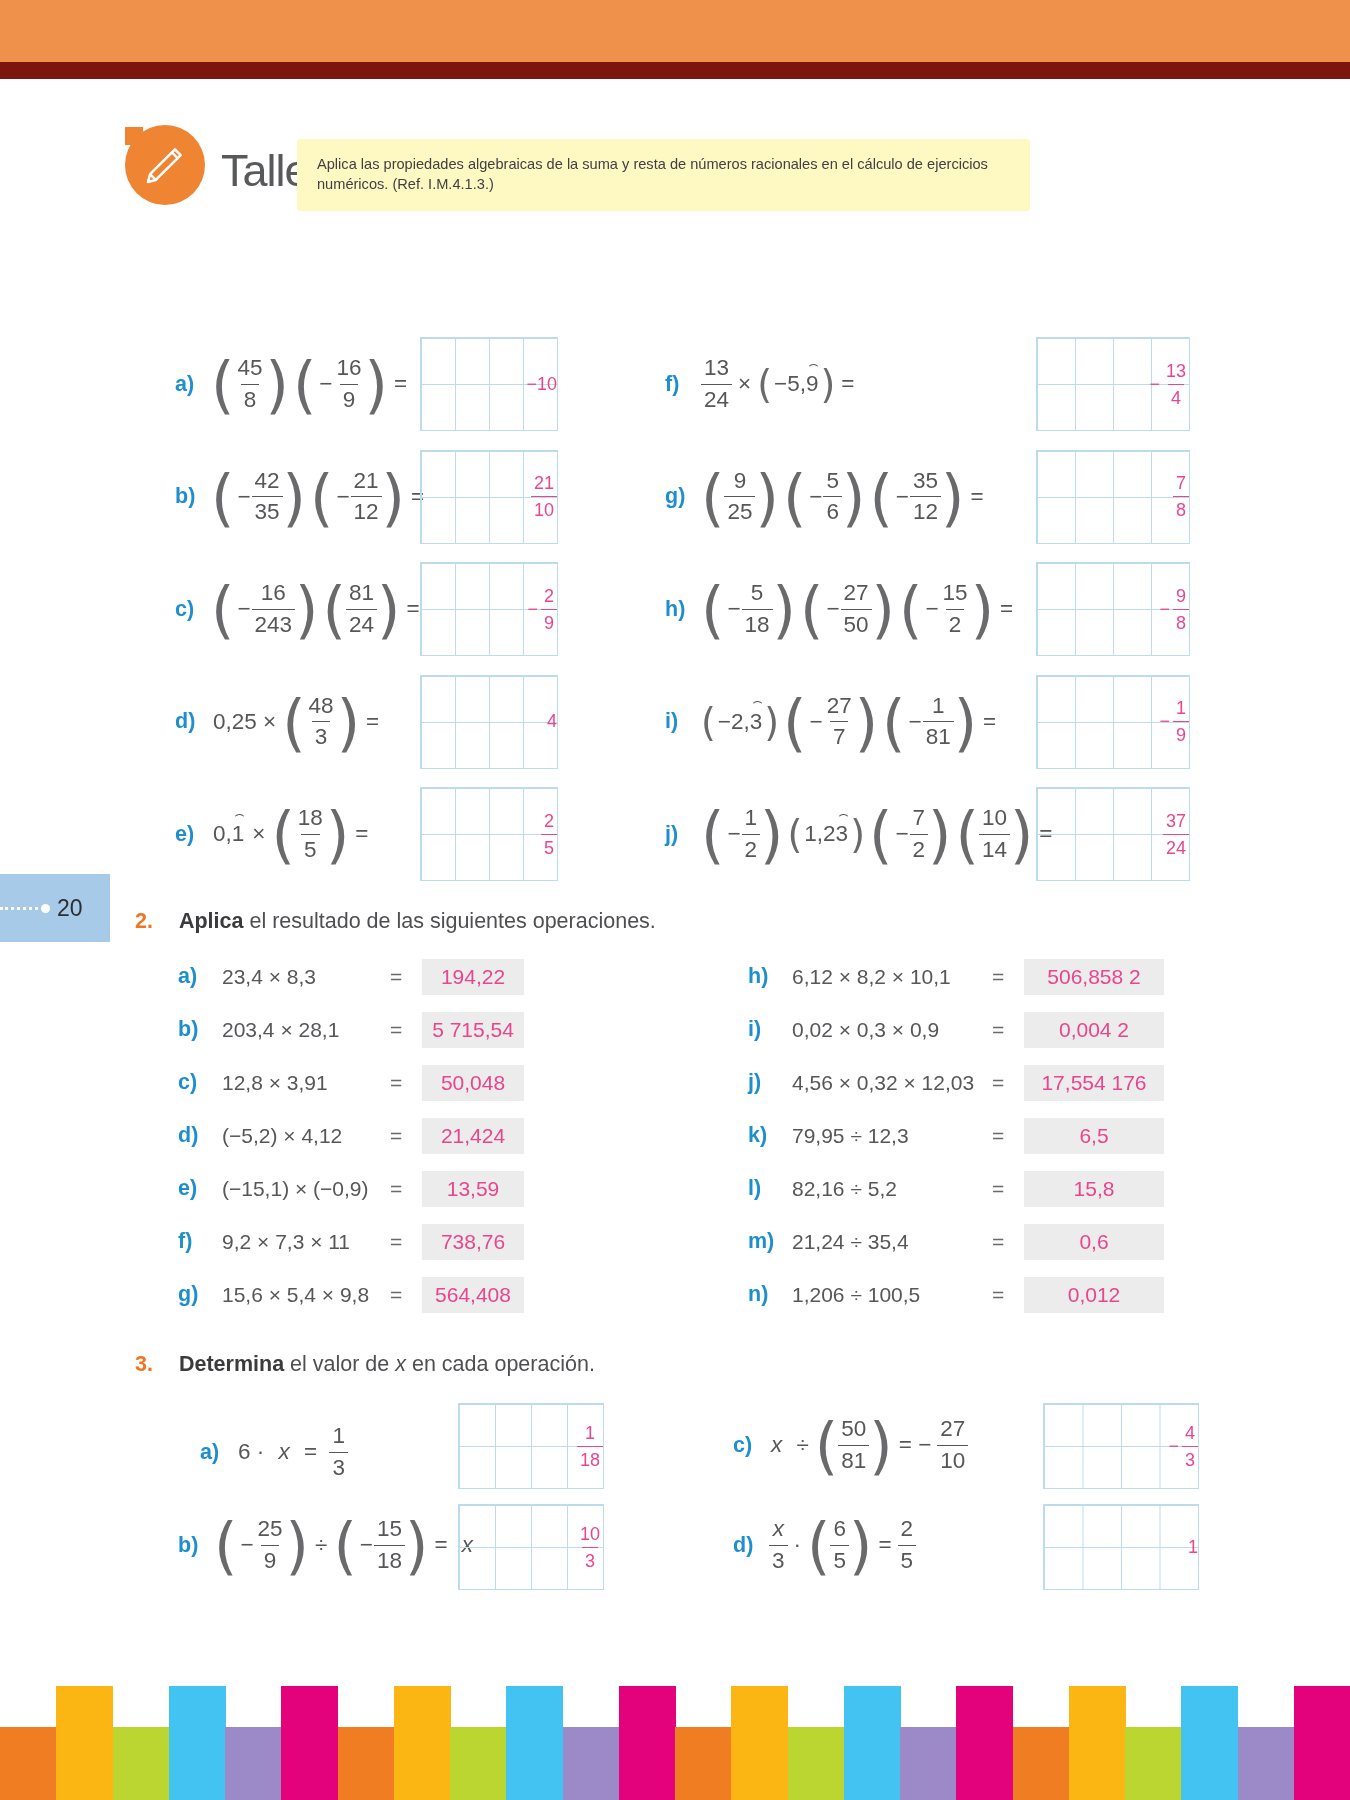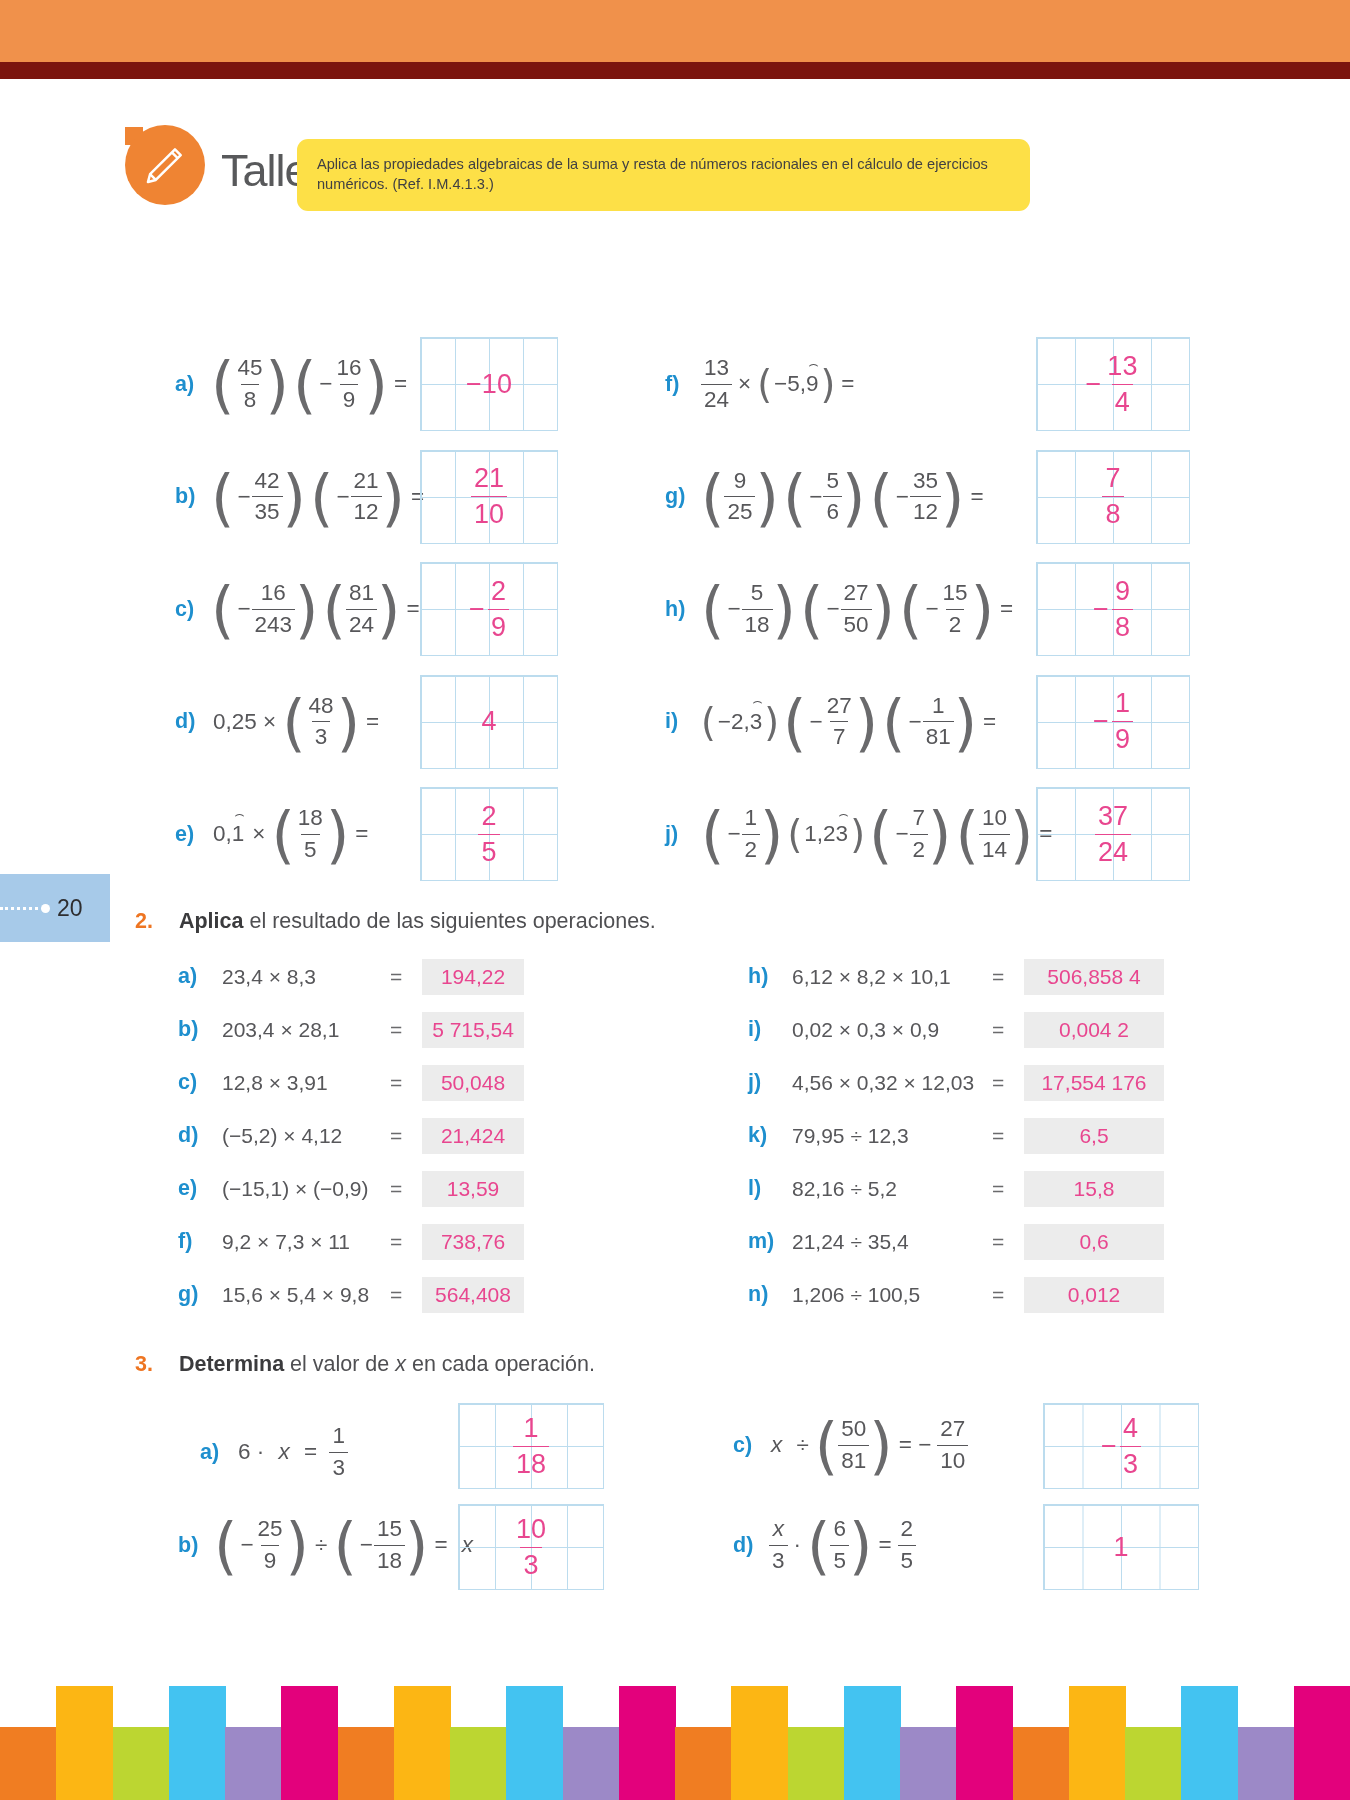"Aplica las propiedades algebraicas de" .hdesc { background: #fde047 -> #fef9c3; border-radius: 11px -> 3px }
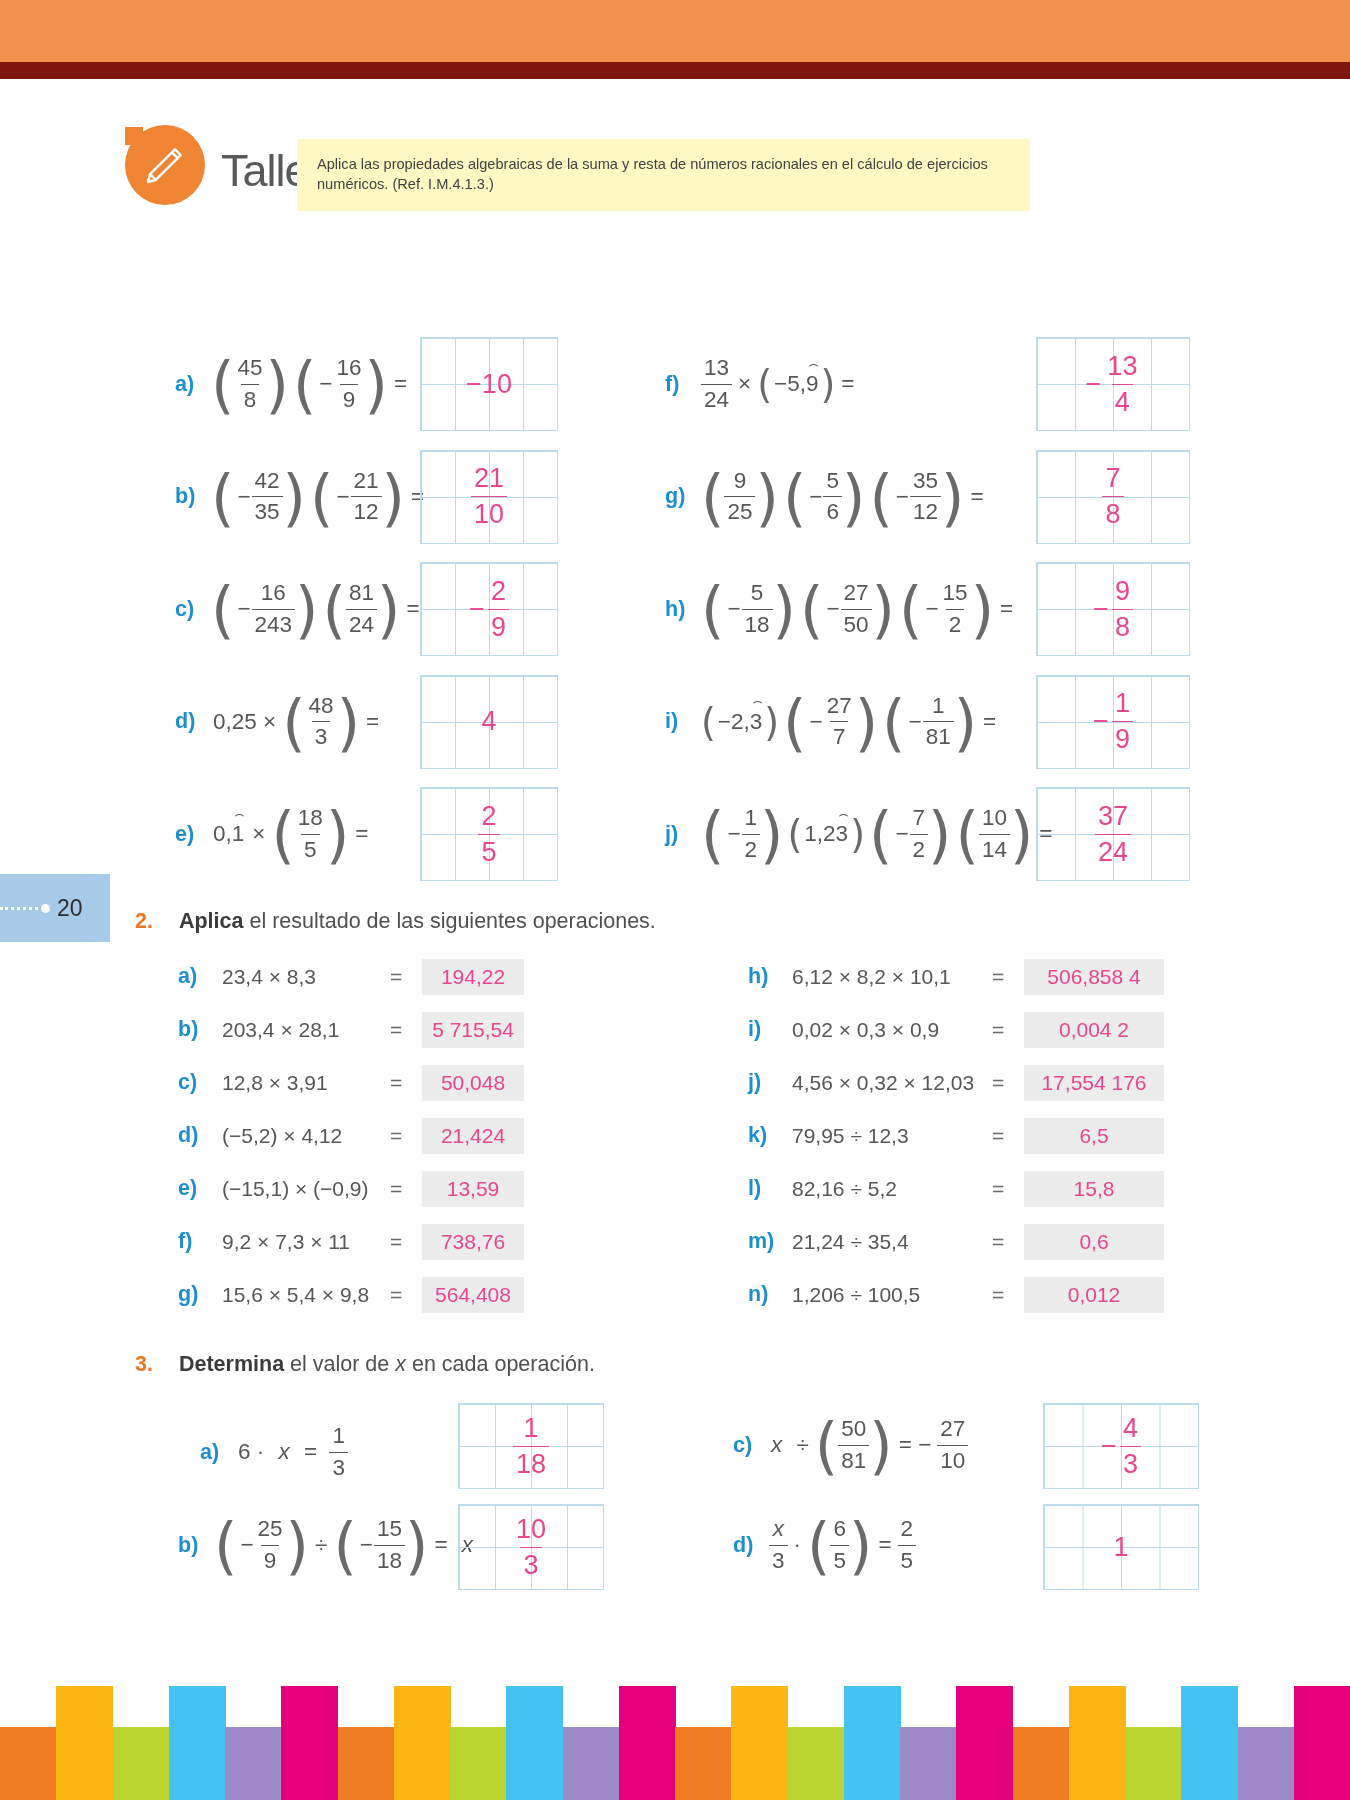"−10" .gridbox .ans { font-size: 27px -> 18px; justify-content: center -> flex-end }
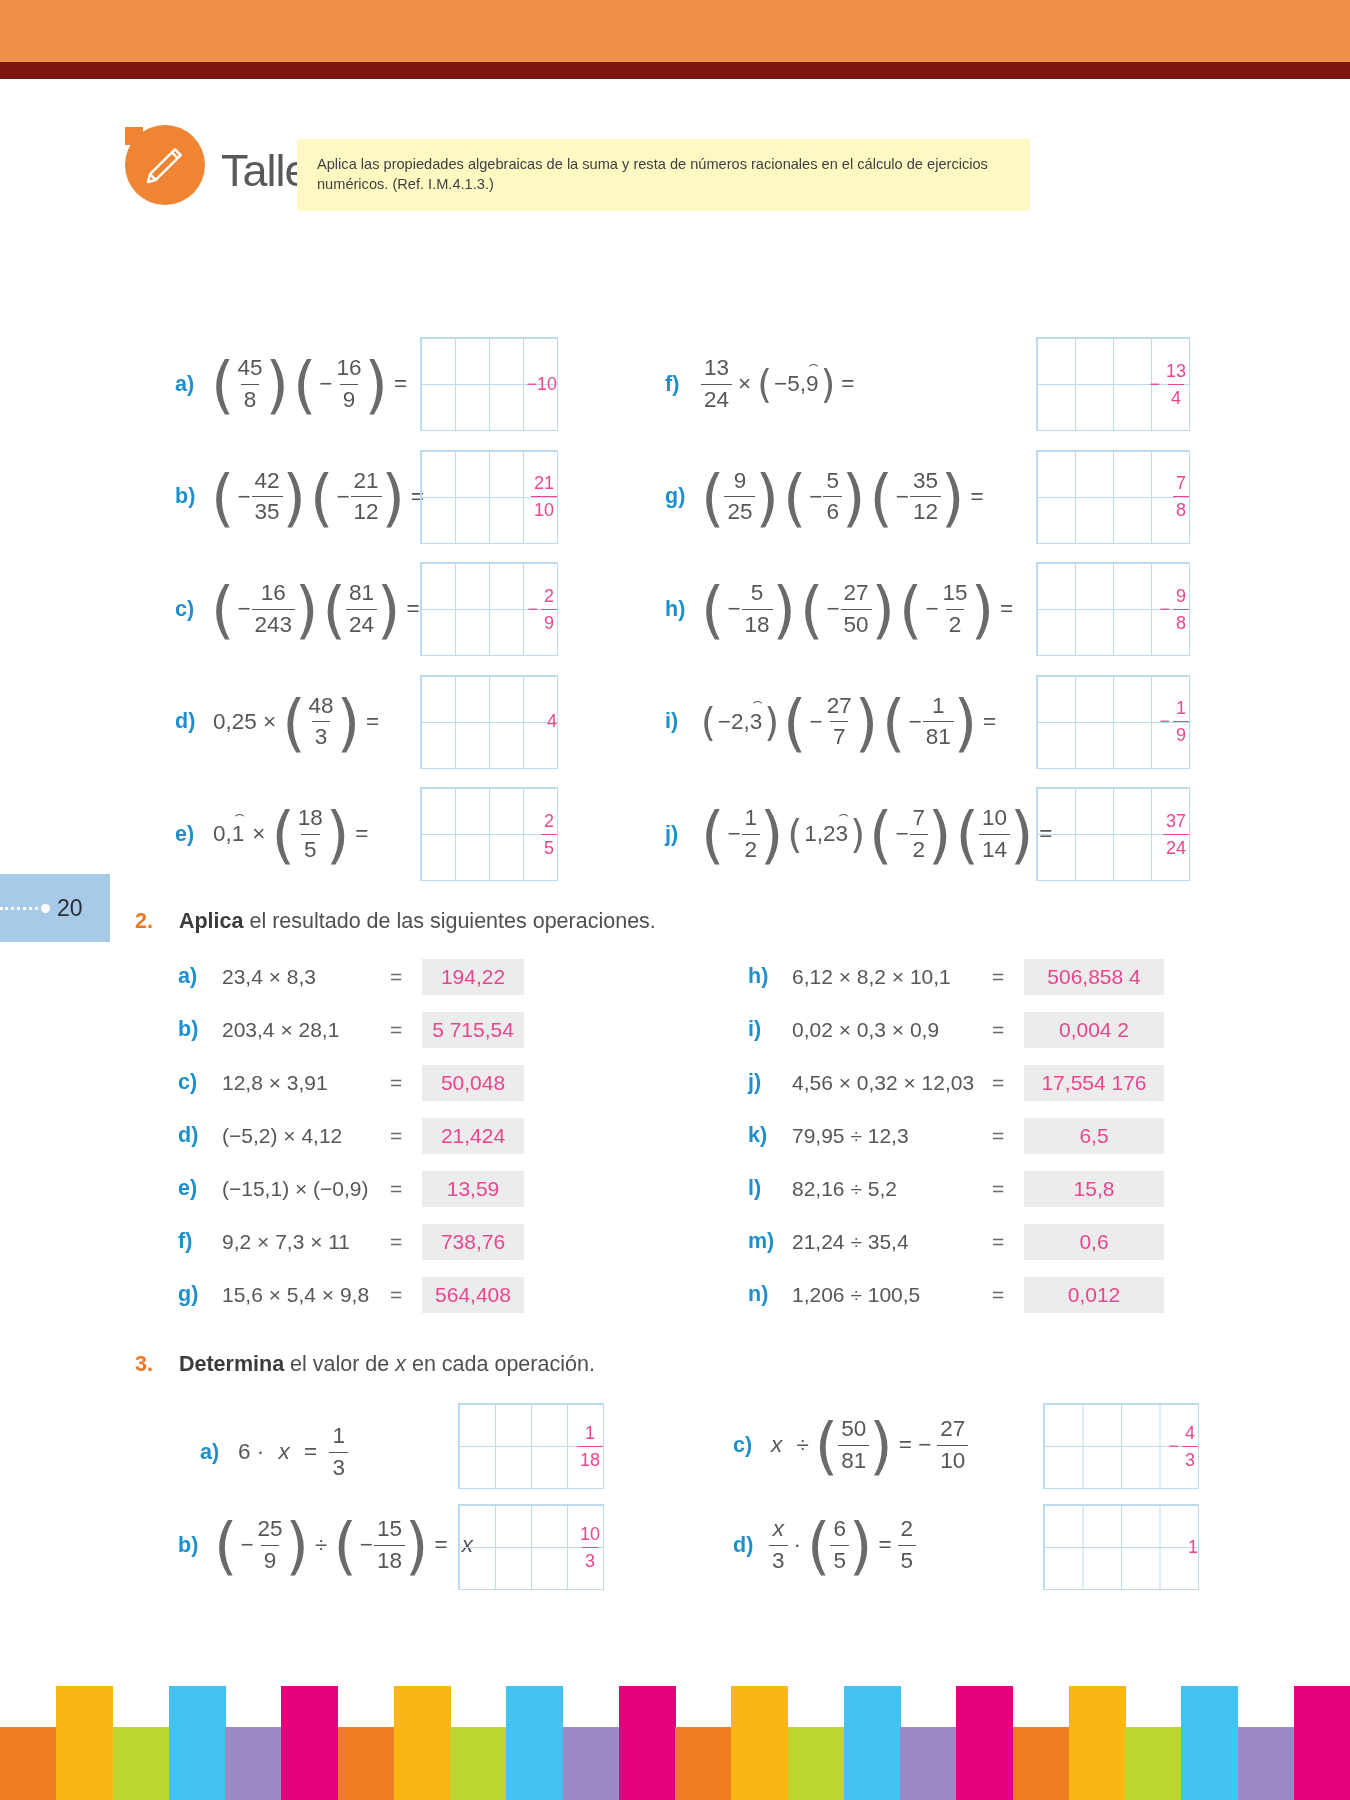"506,858 4" span { text: 4 -> 2 }
